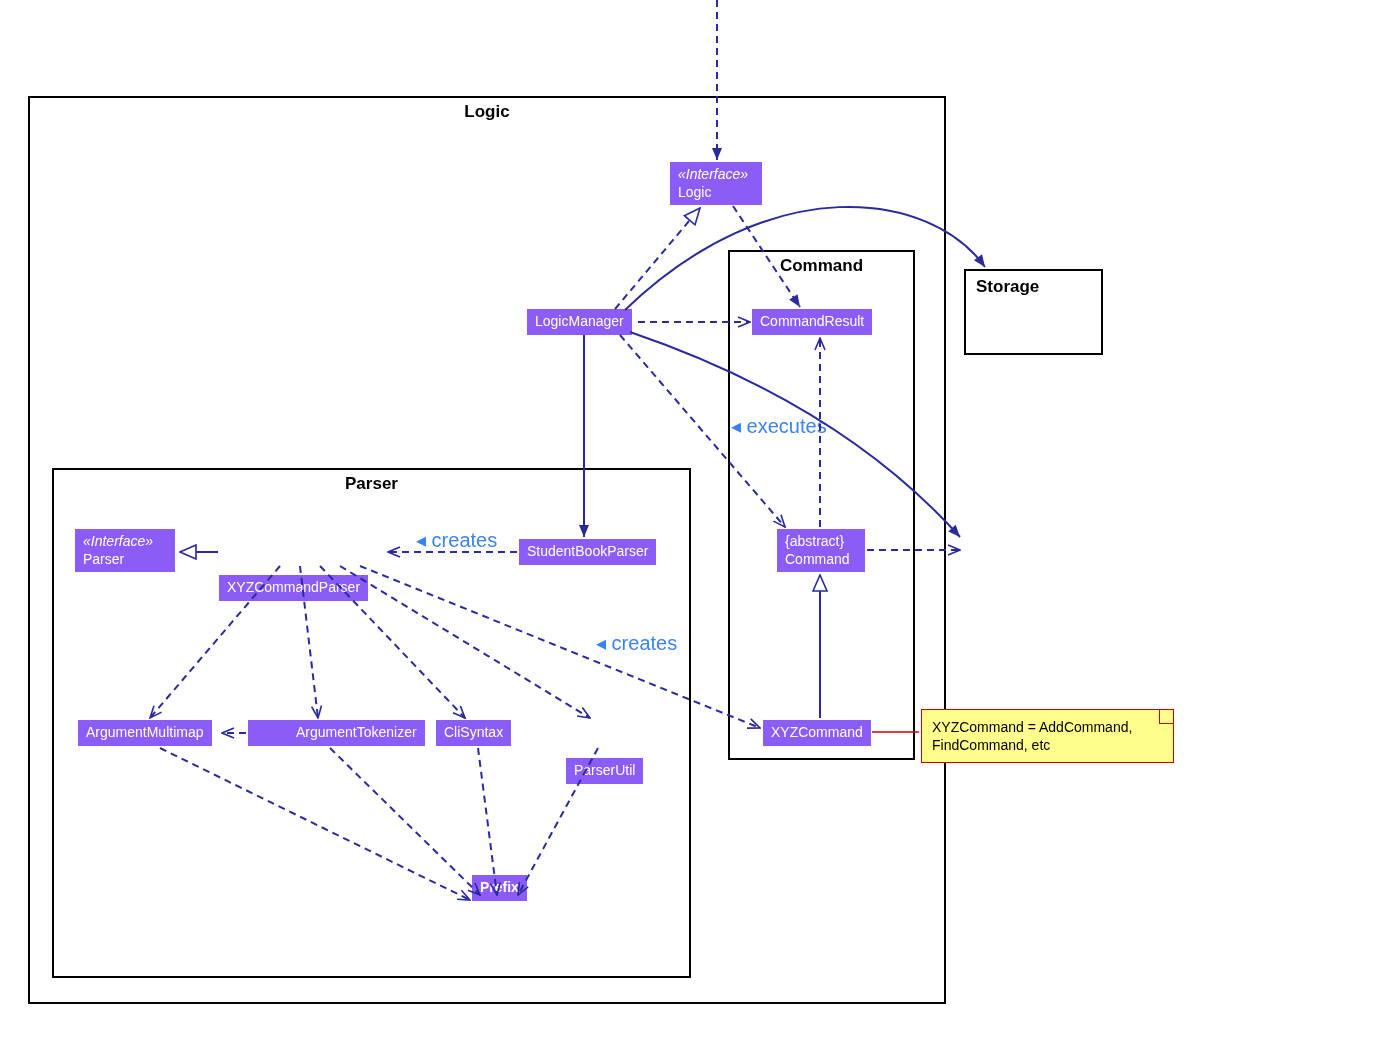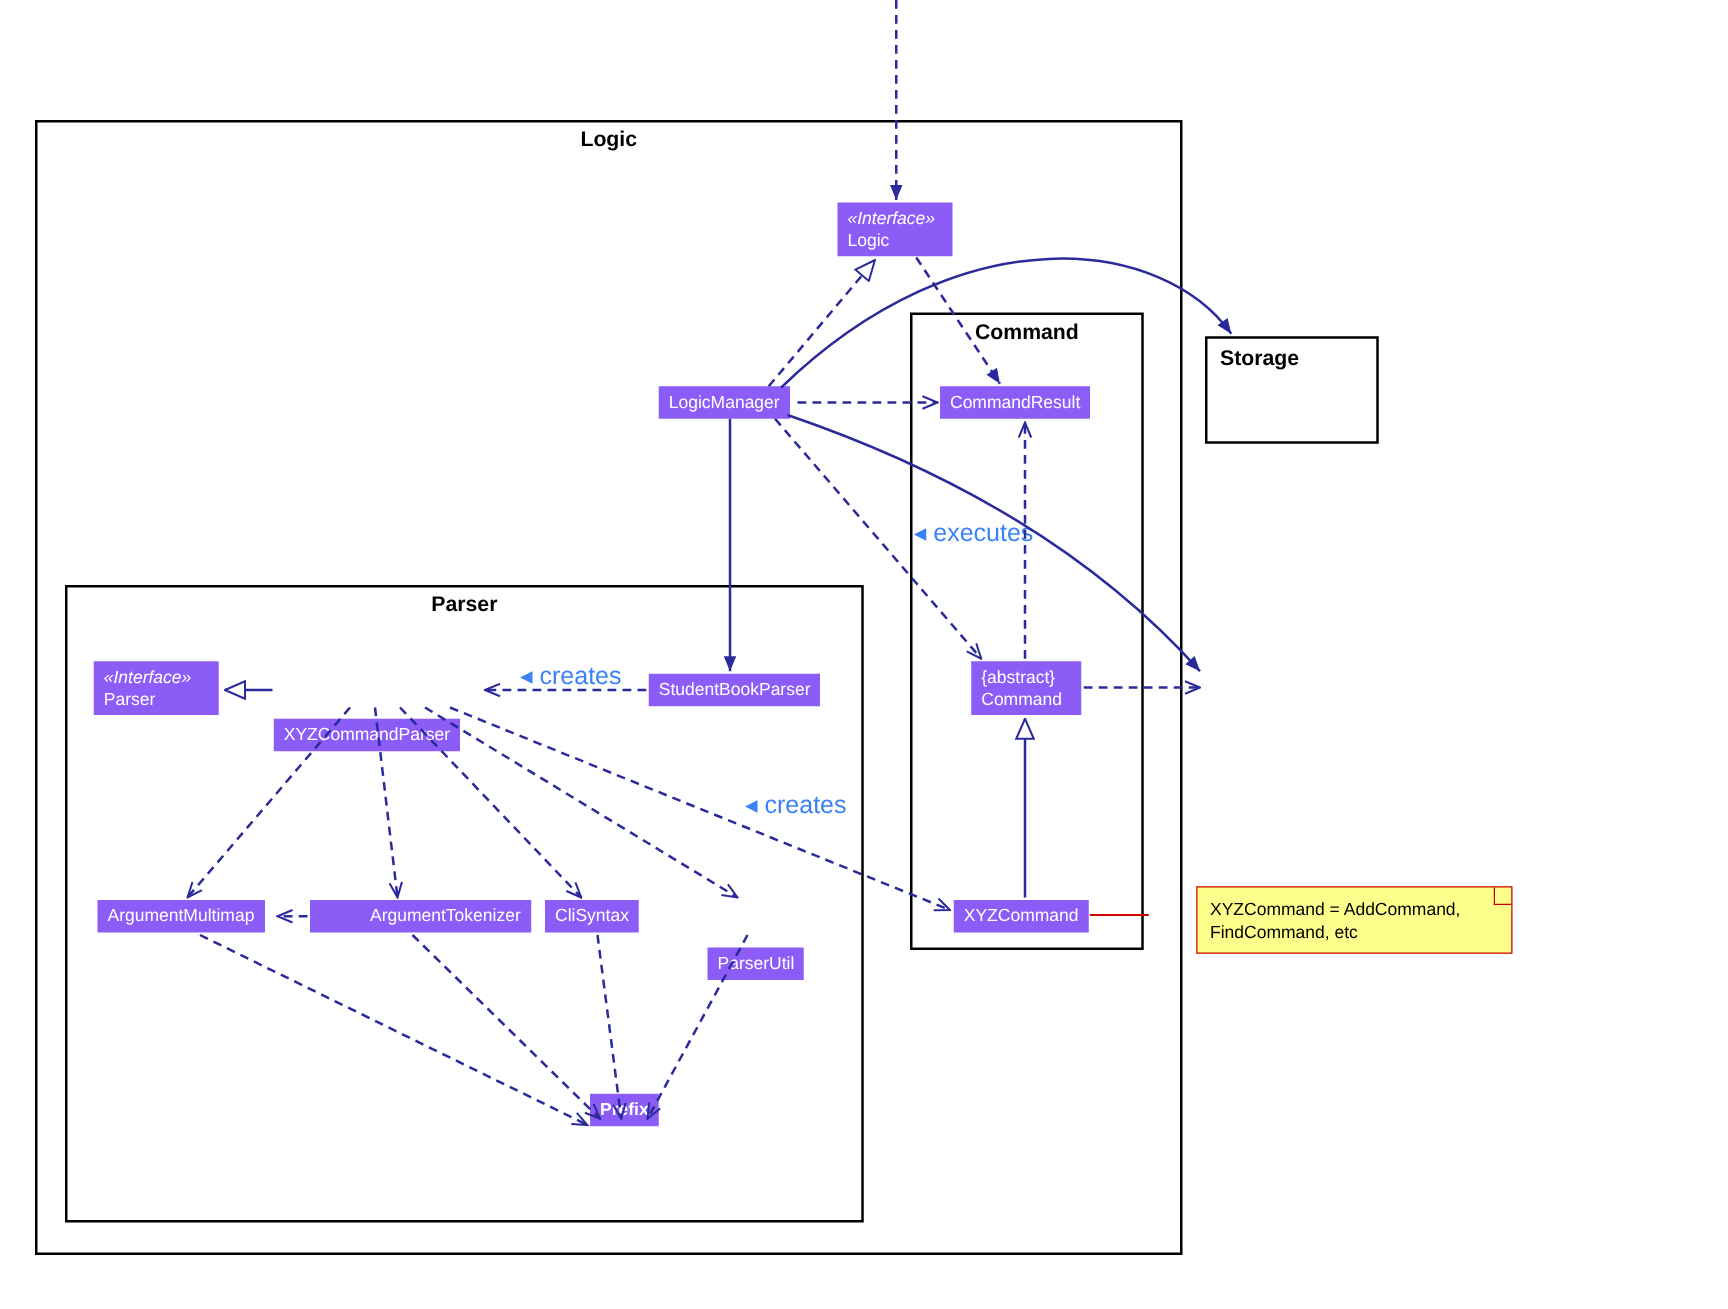"XYZCommand = AddCommand, FindCommand," .note { margin-left: 36px -> none }
